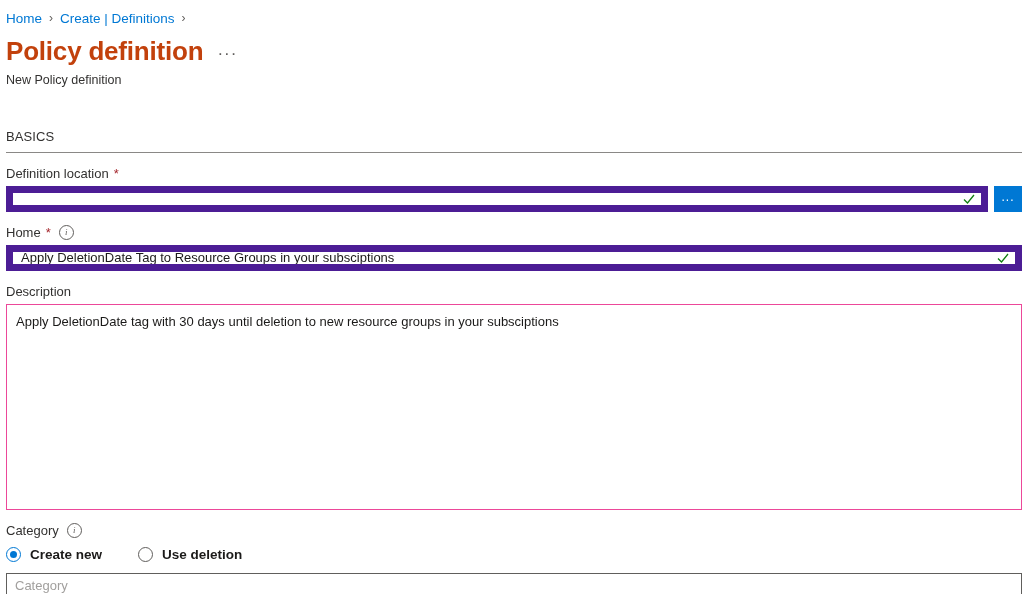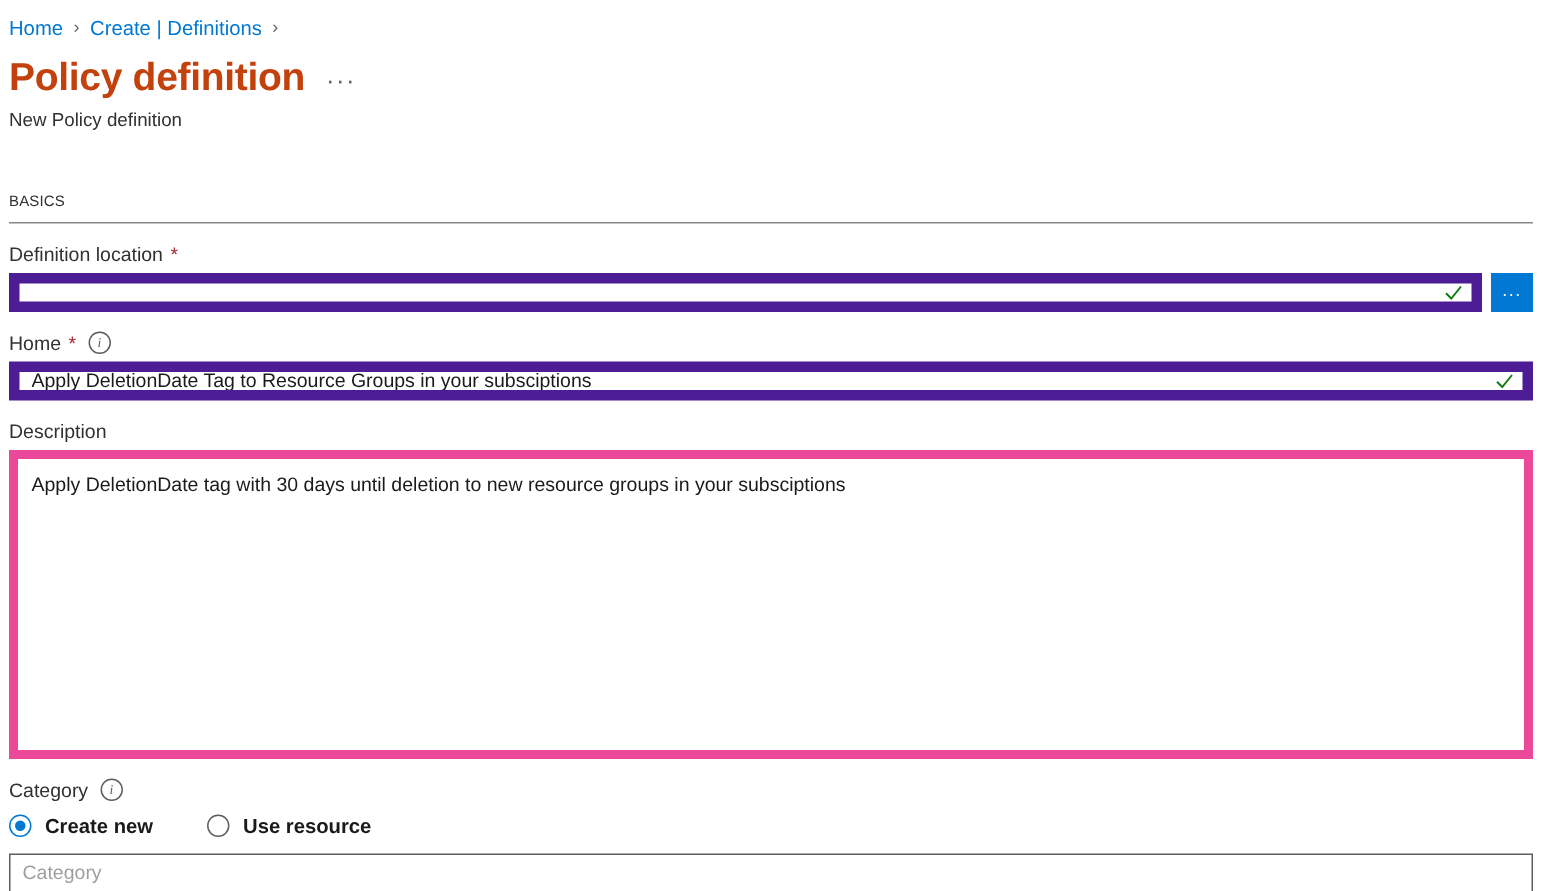"BASICS" .section-header { font-size: 10px -> 13px }
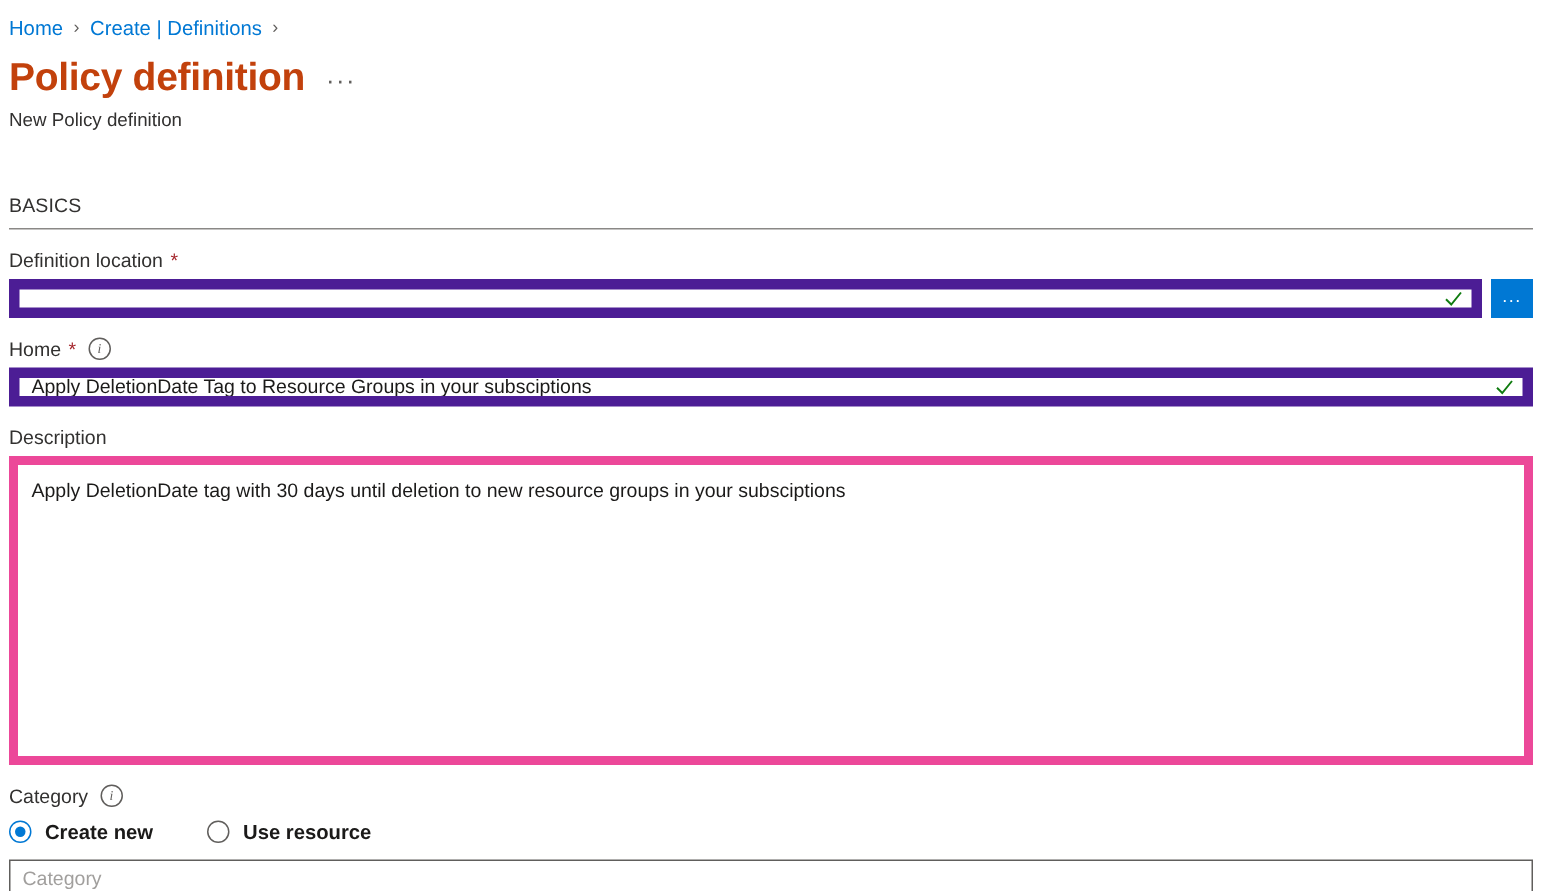"Apply DeletionDate tag with 30" .textarea-wrap { border: 6px solid #ec4899 -> 1px solid #ec4899 }
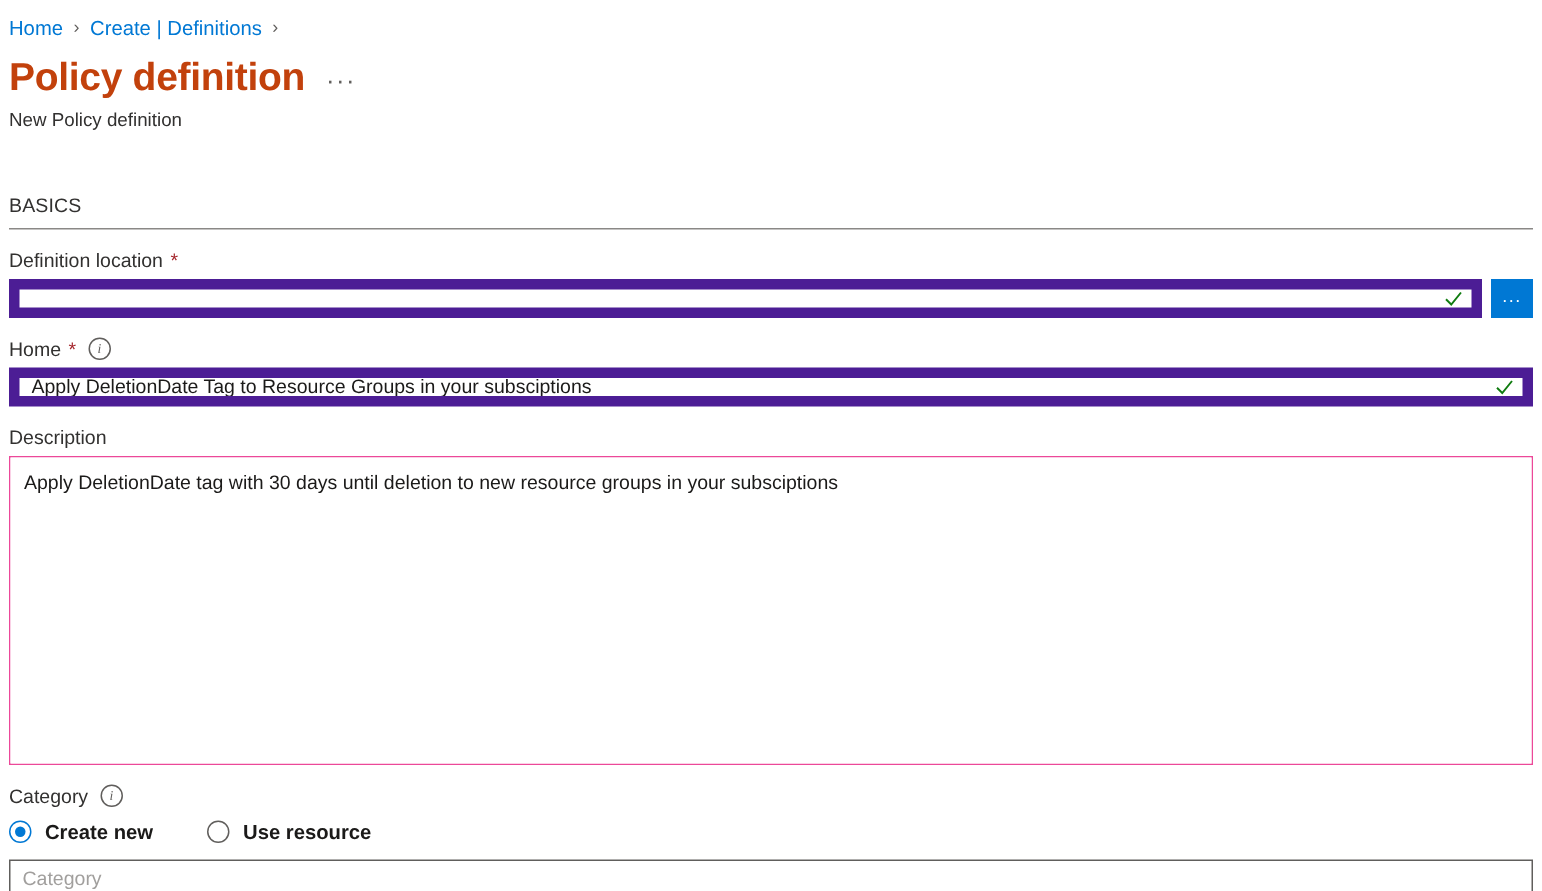"Use resource" span.radio-label { text: resource -> deletion }
